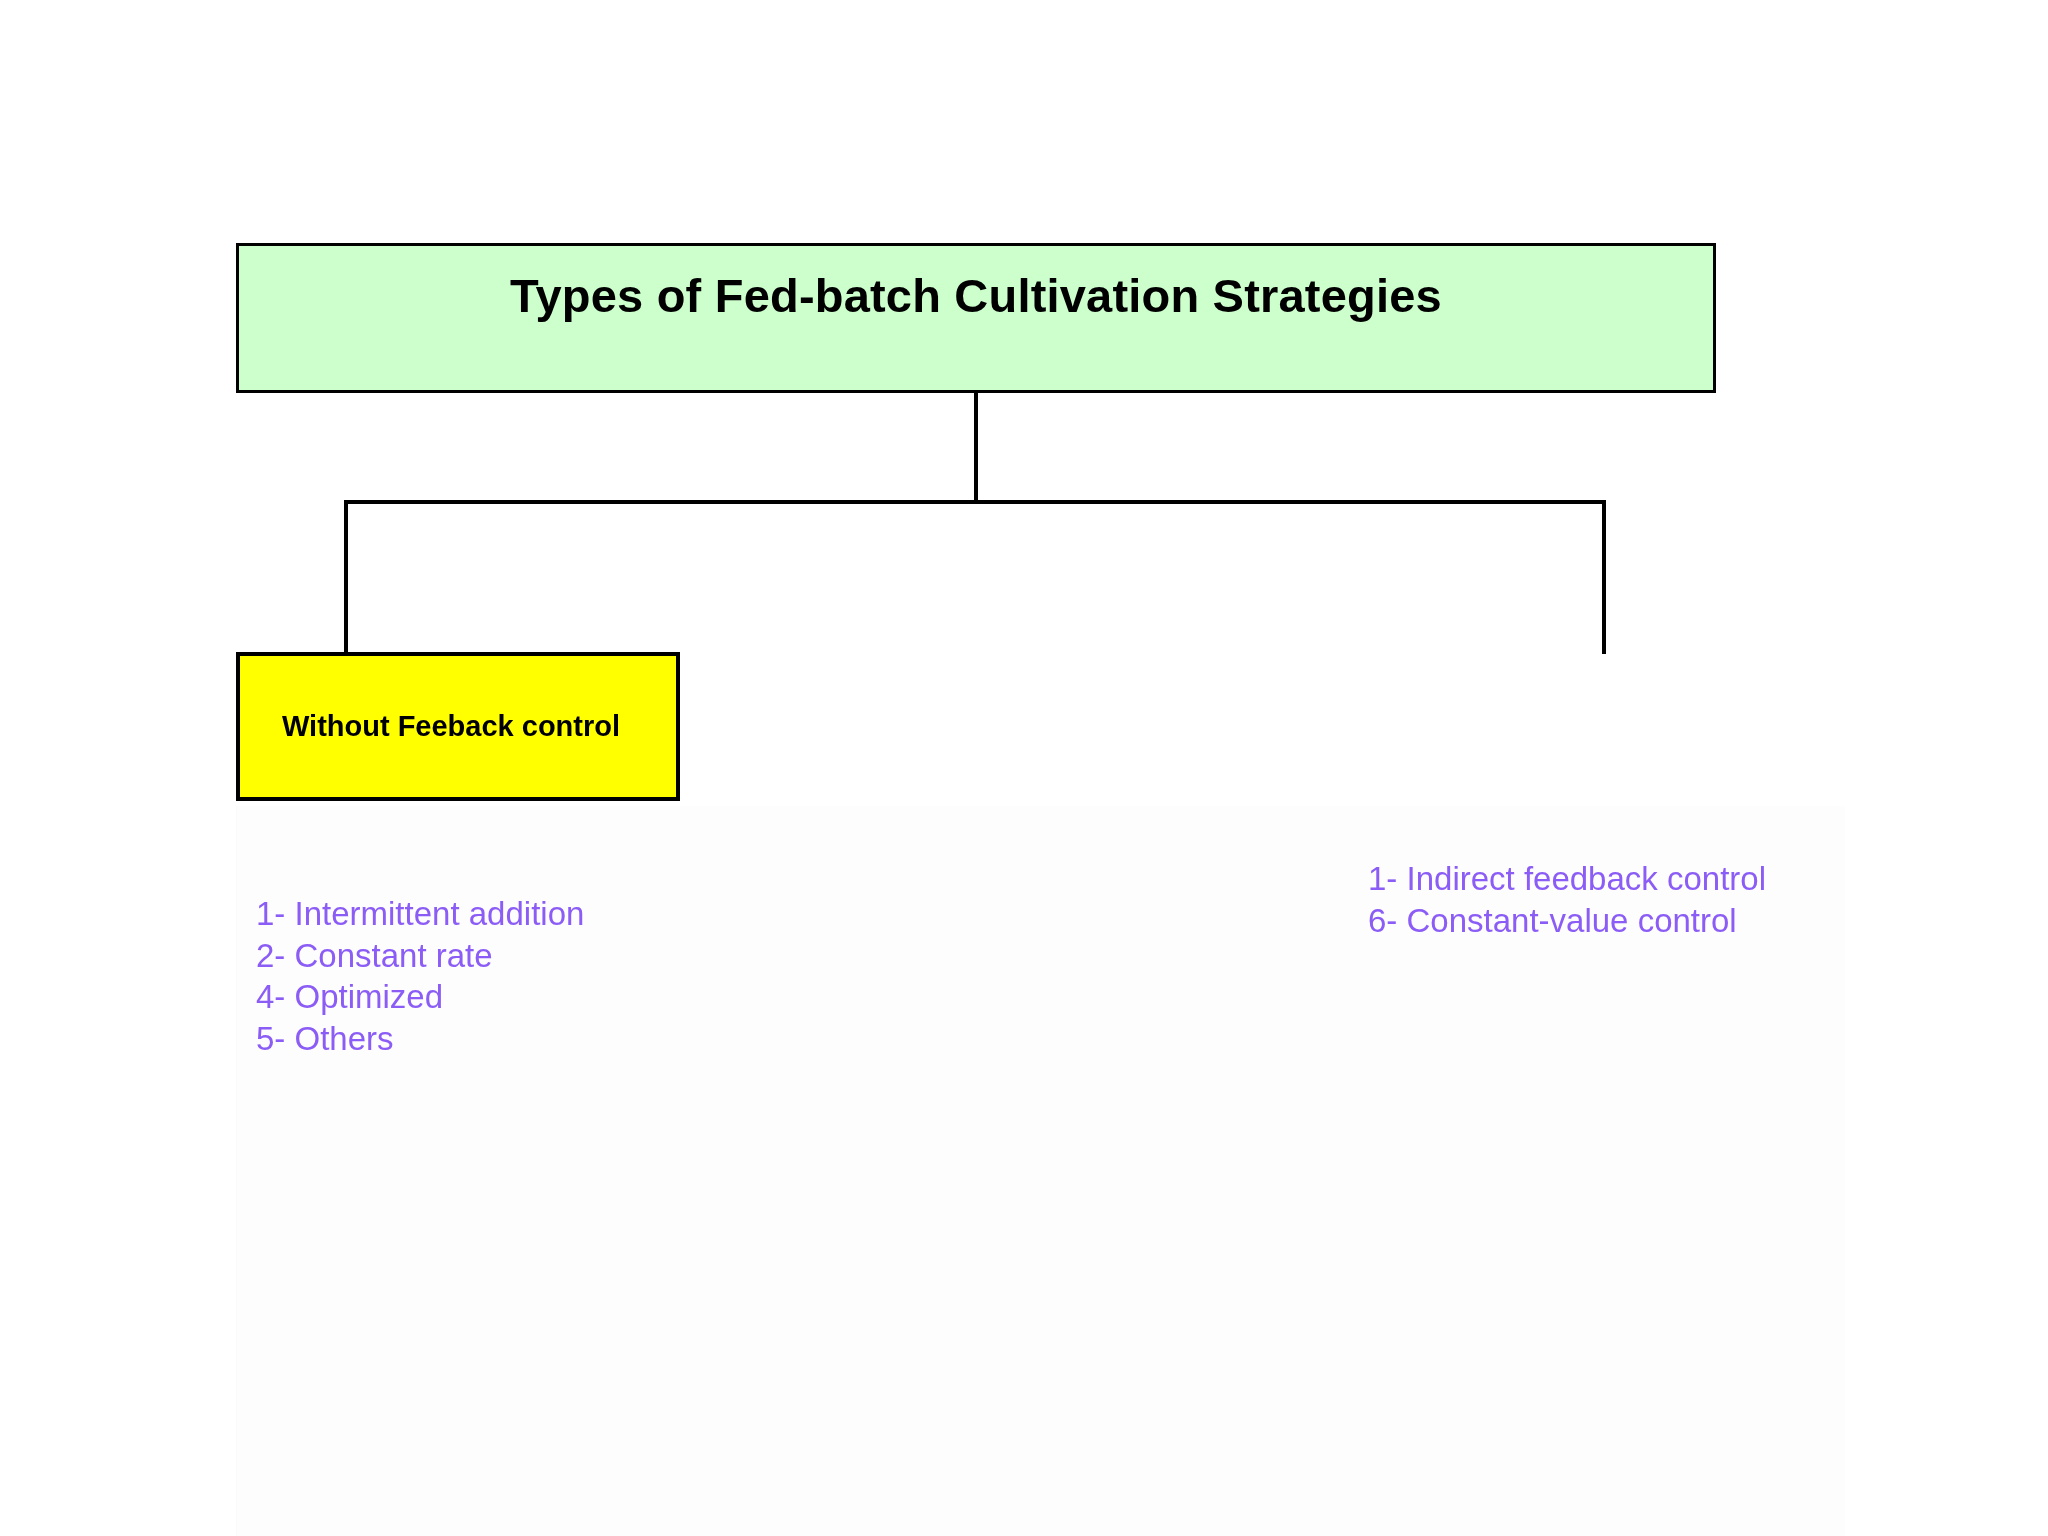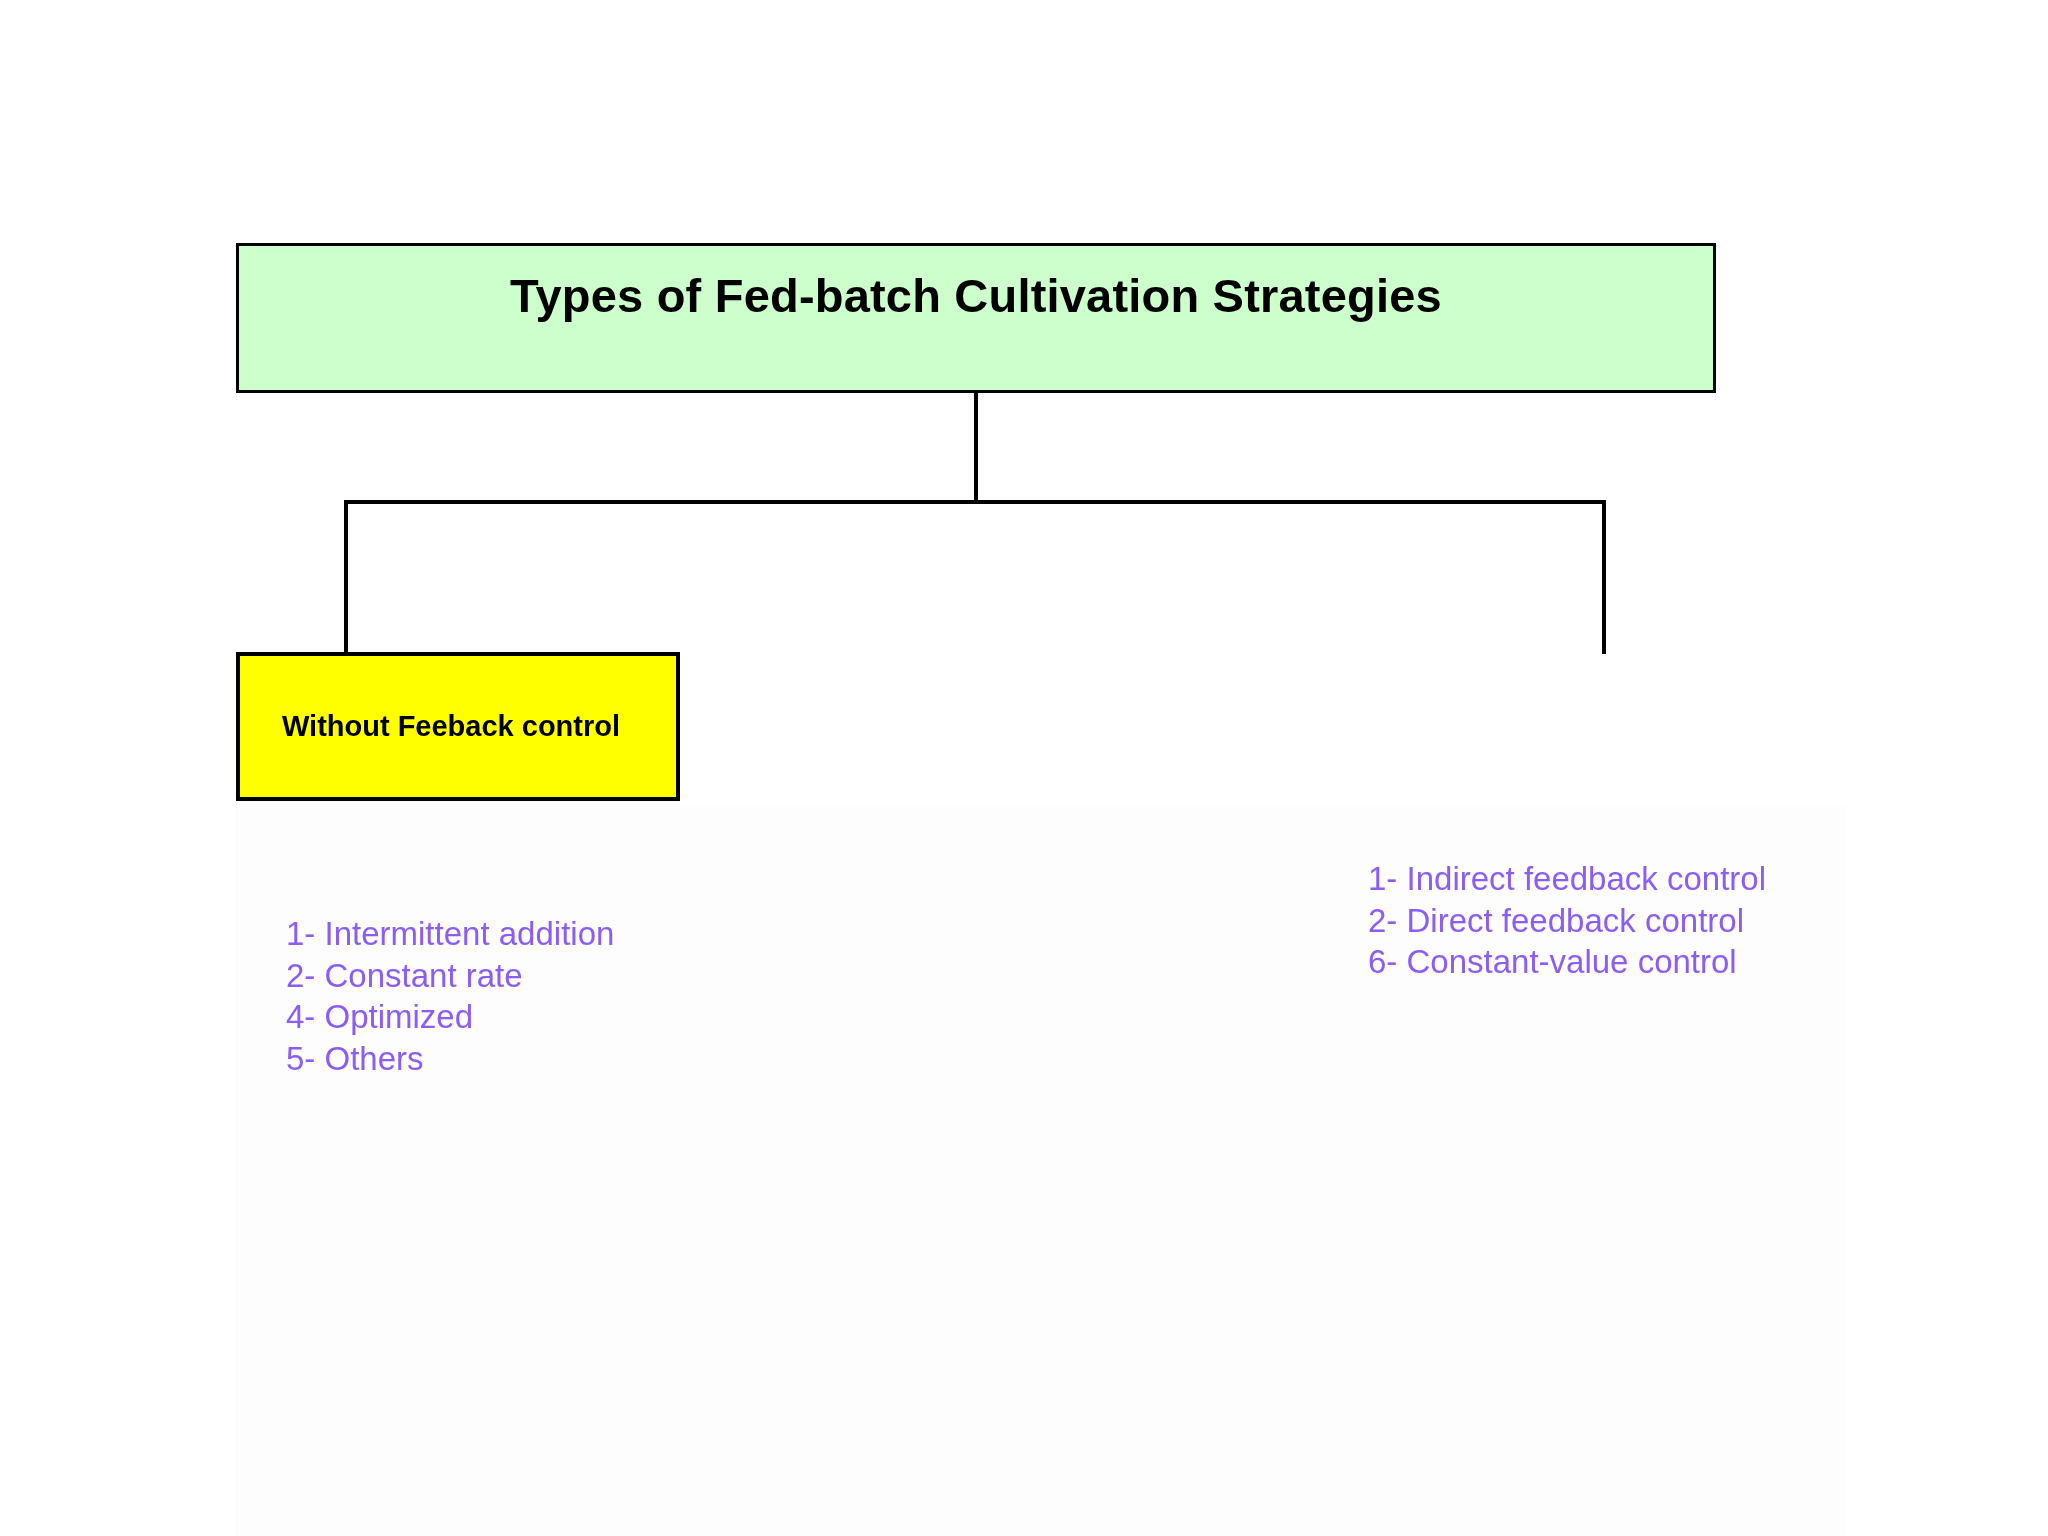"1- Intermittent addition" .list-left { margin-left: 30px -> none; top: 913px -> 893px }
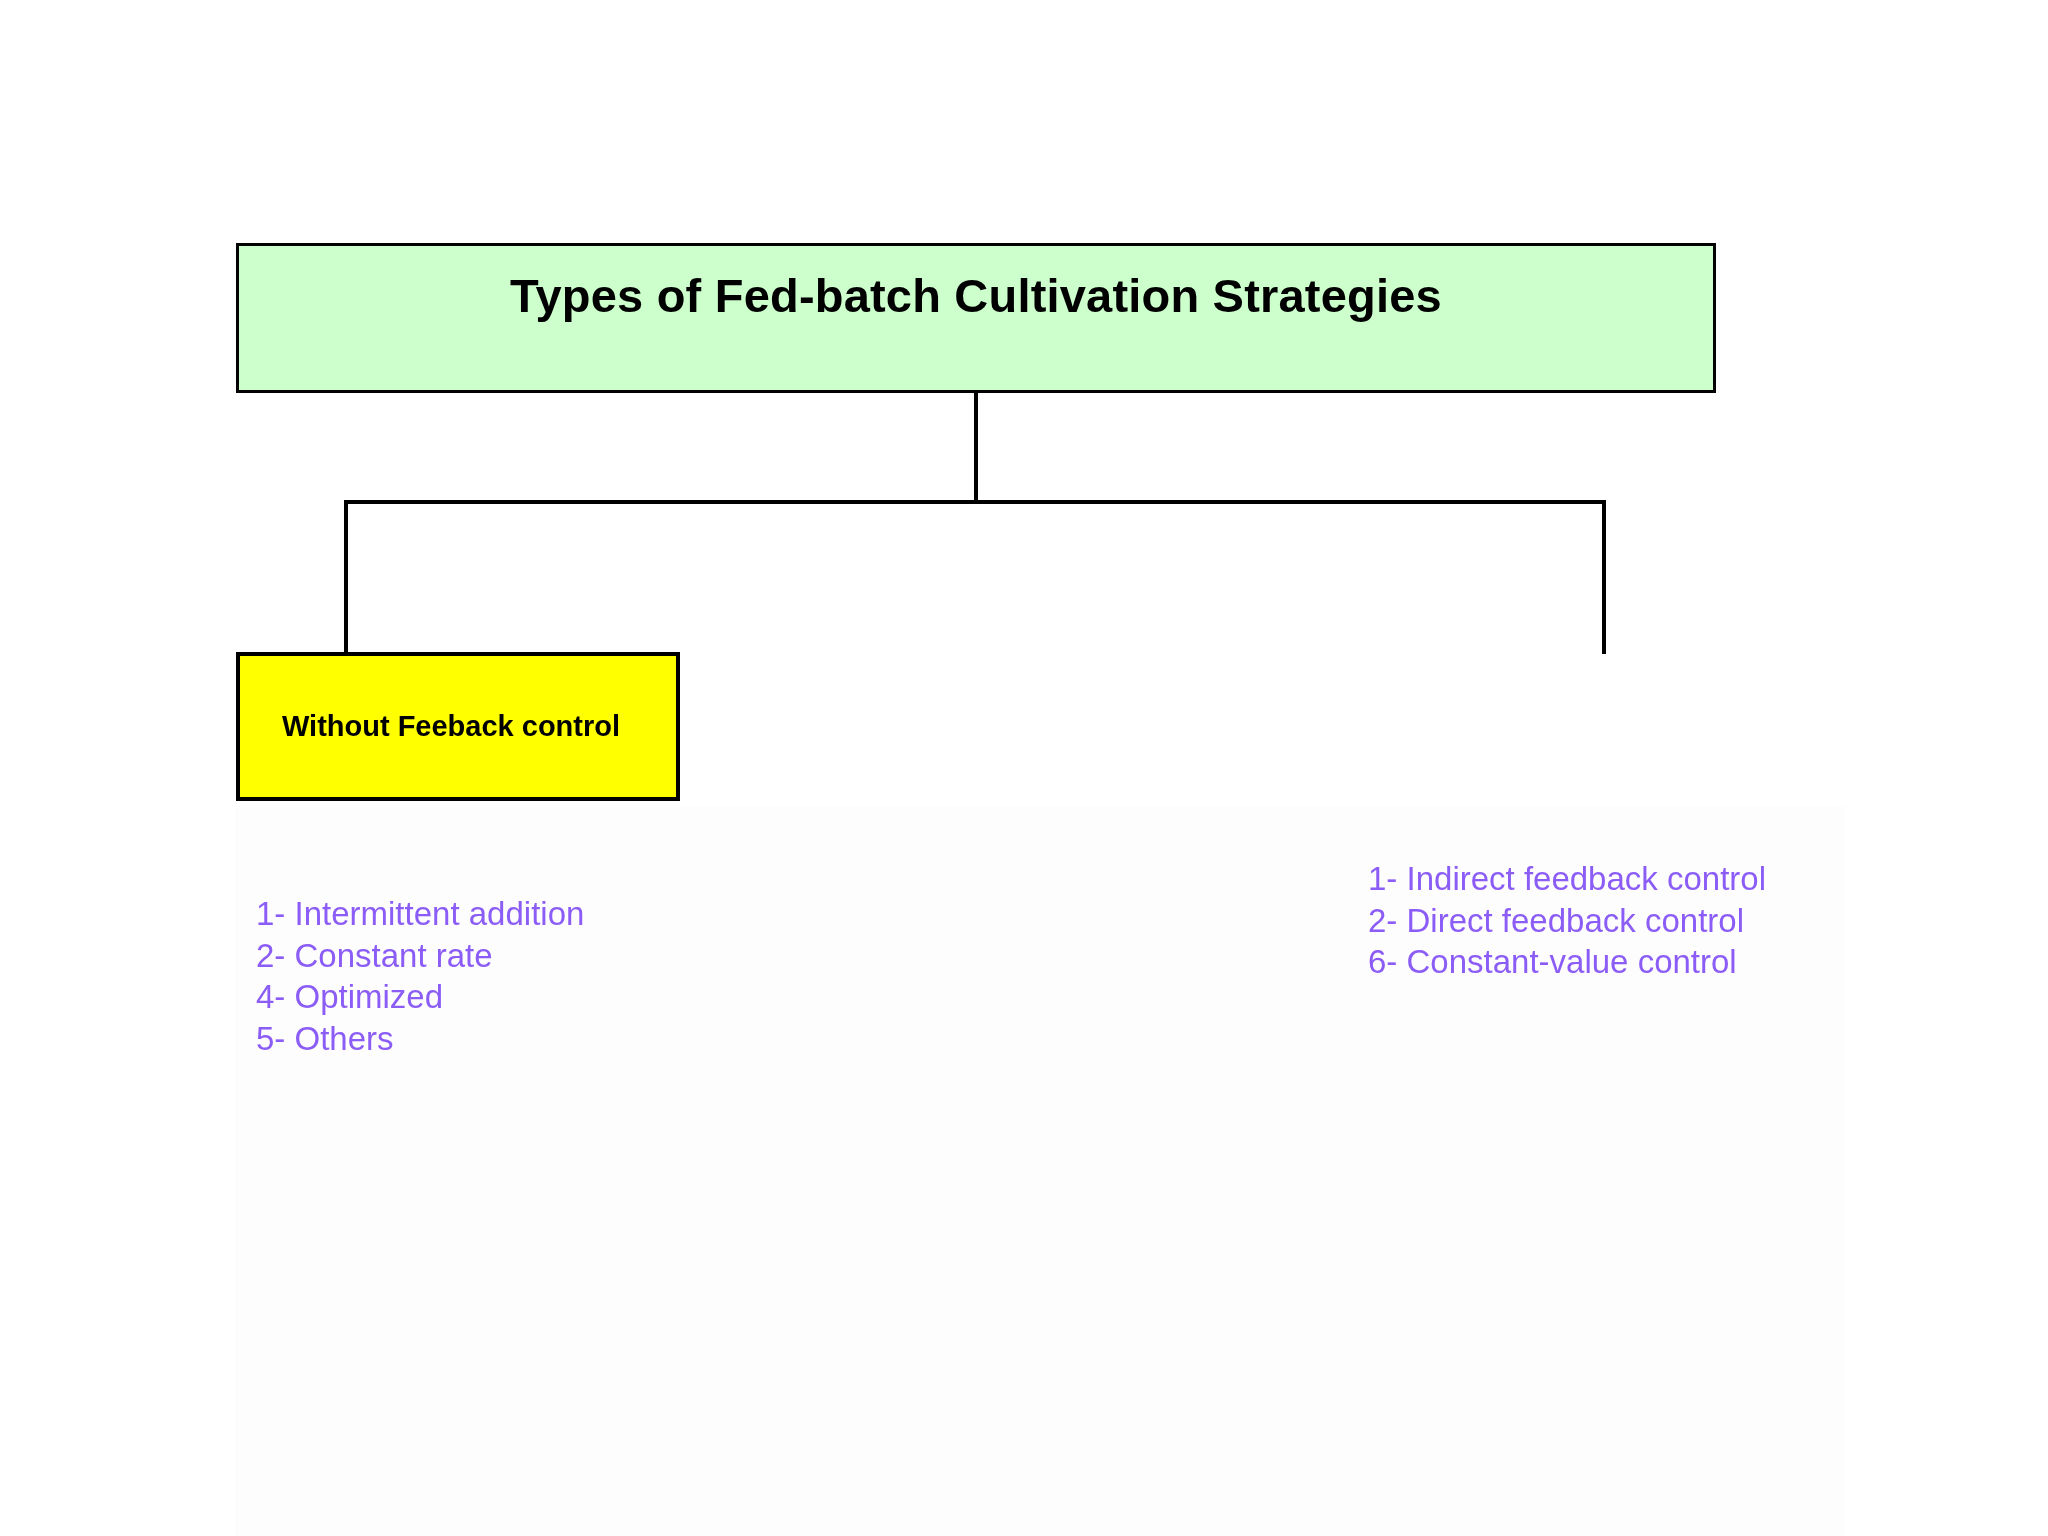"2- Direct feedback control" span.list-item { html: <span>2- Direct feedback control</span> -> none }
